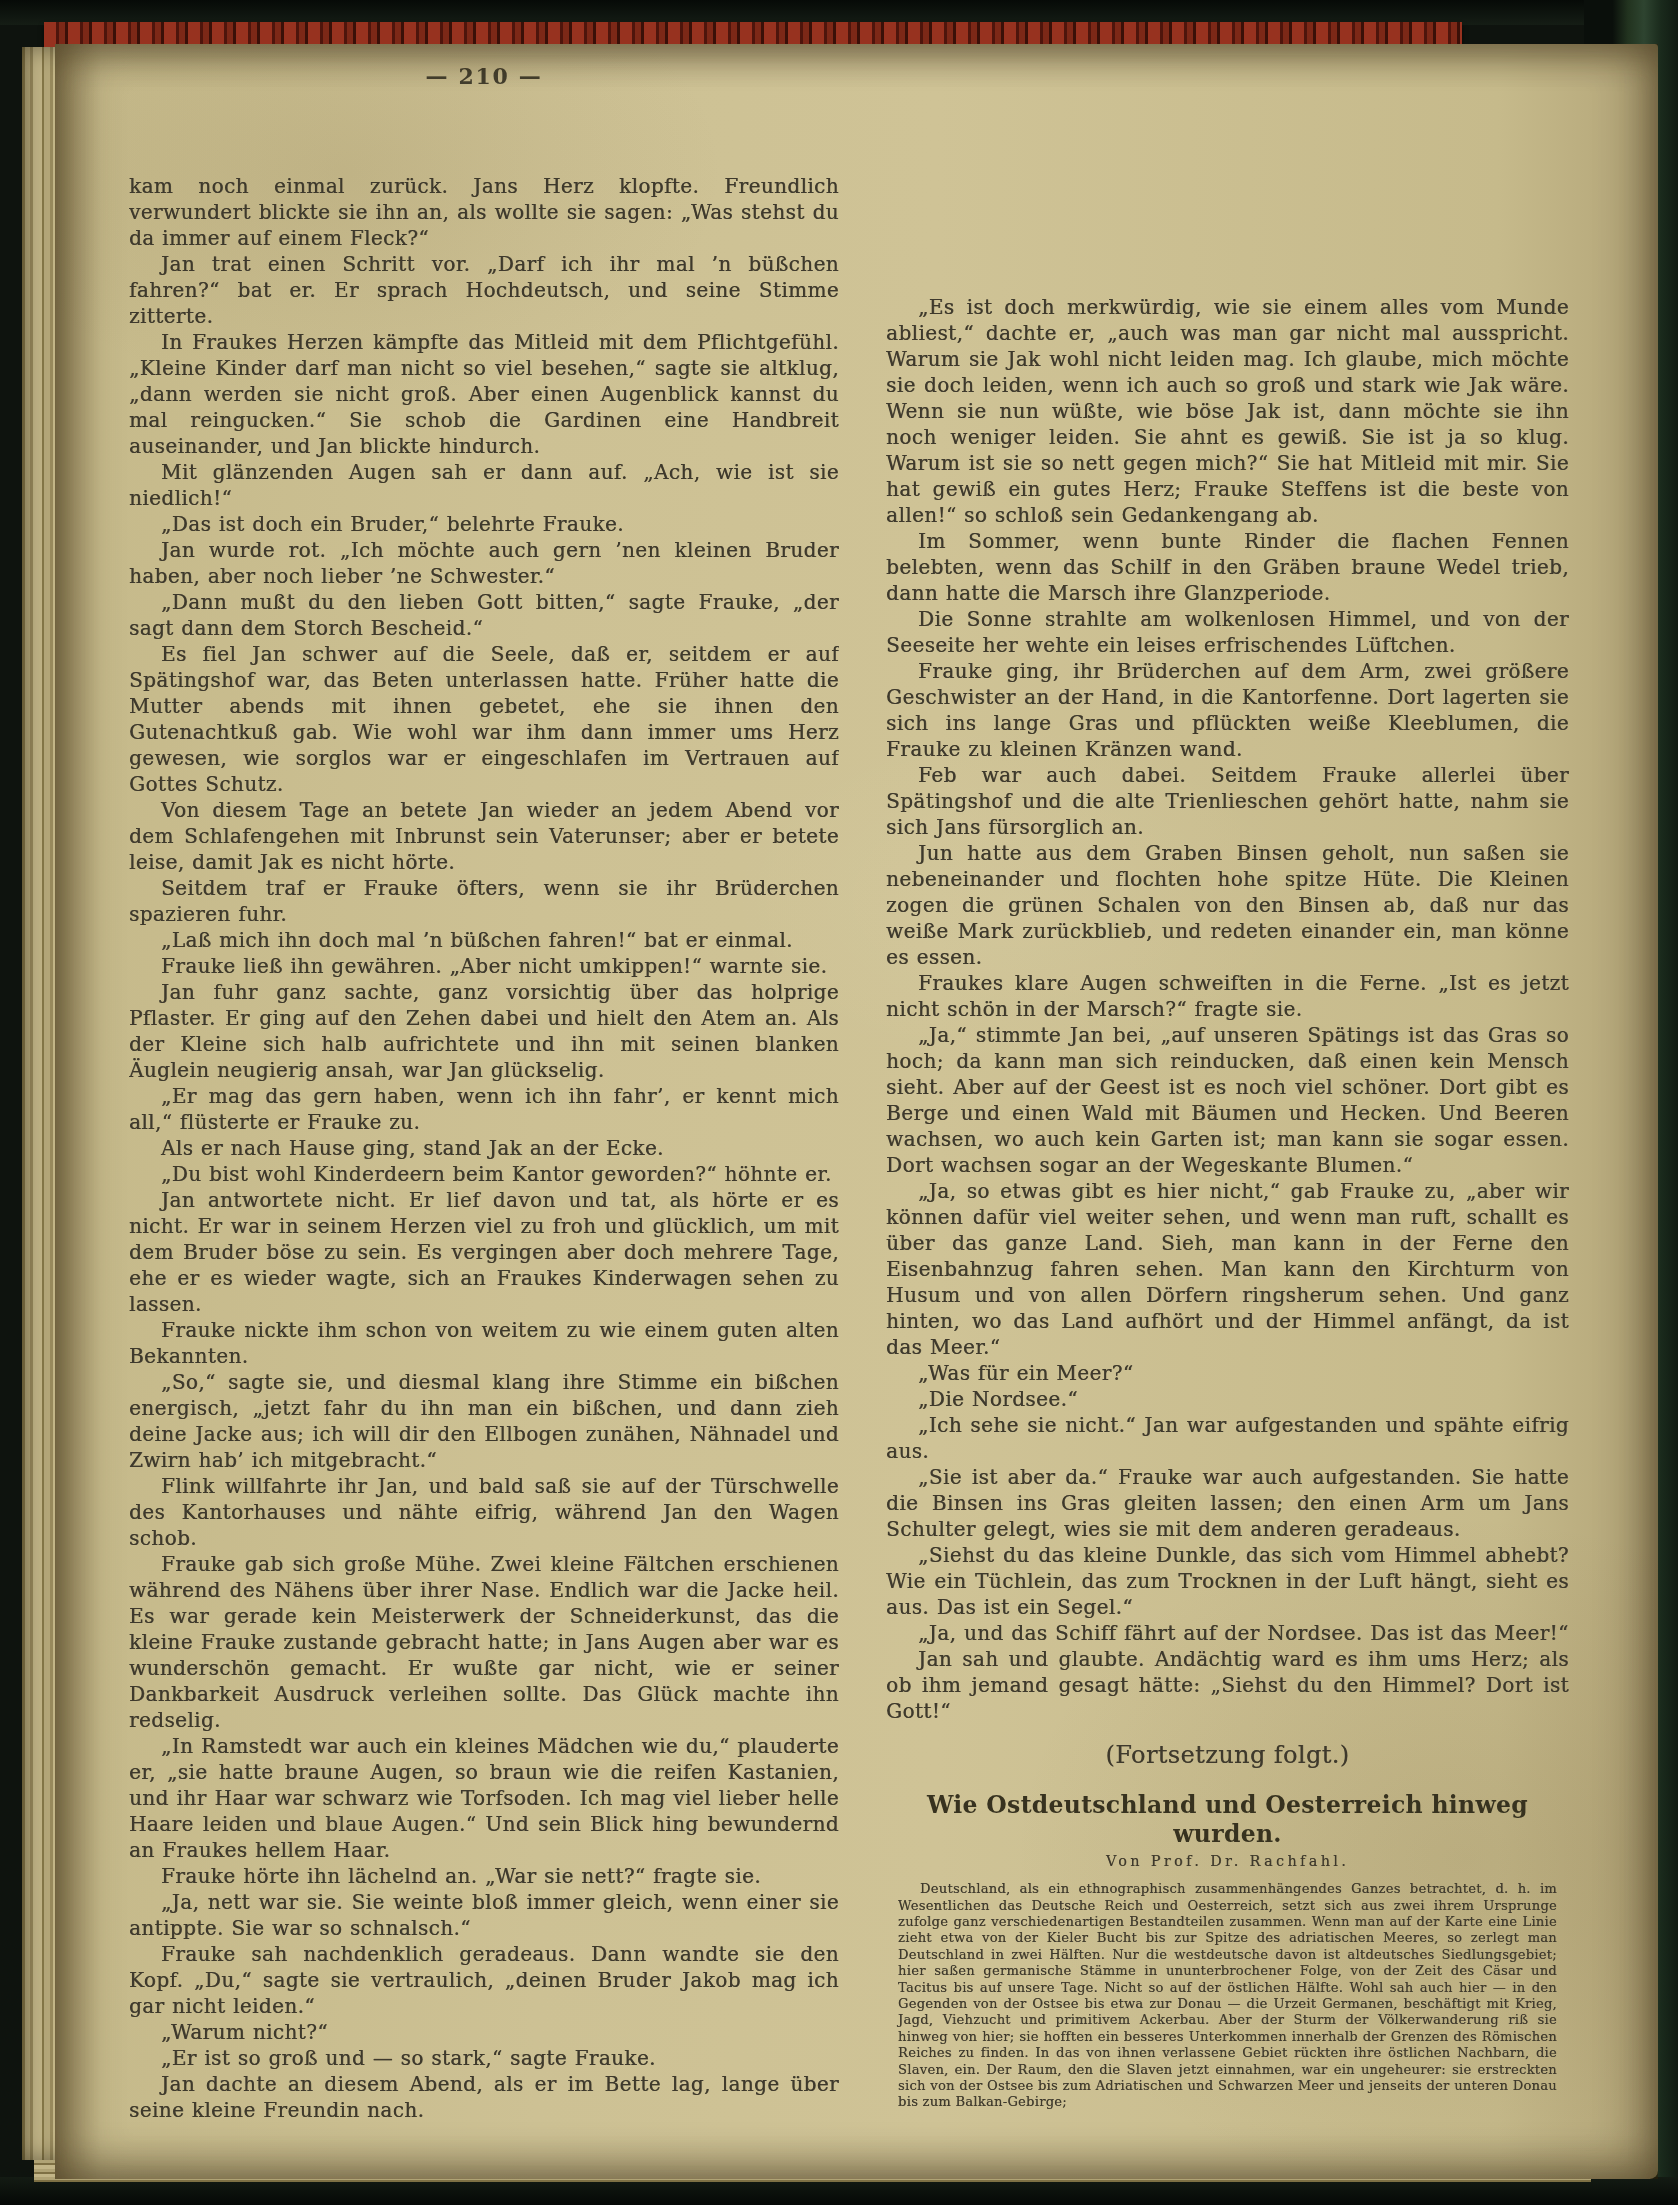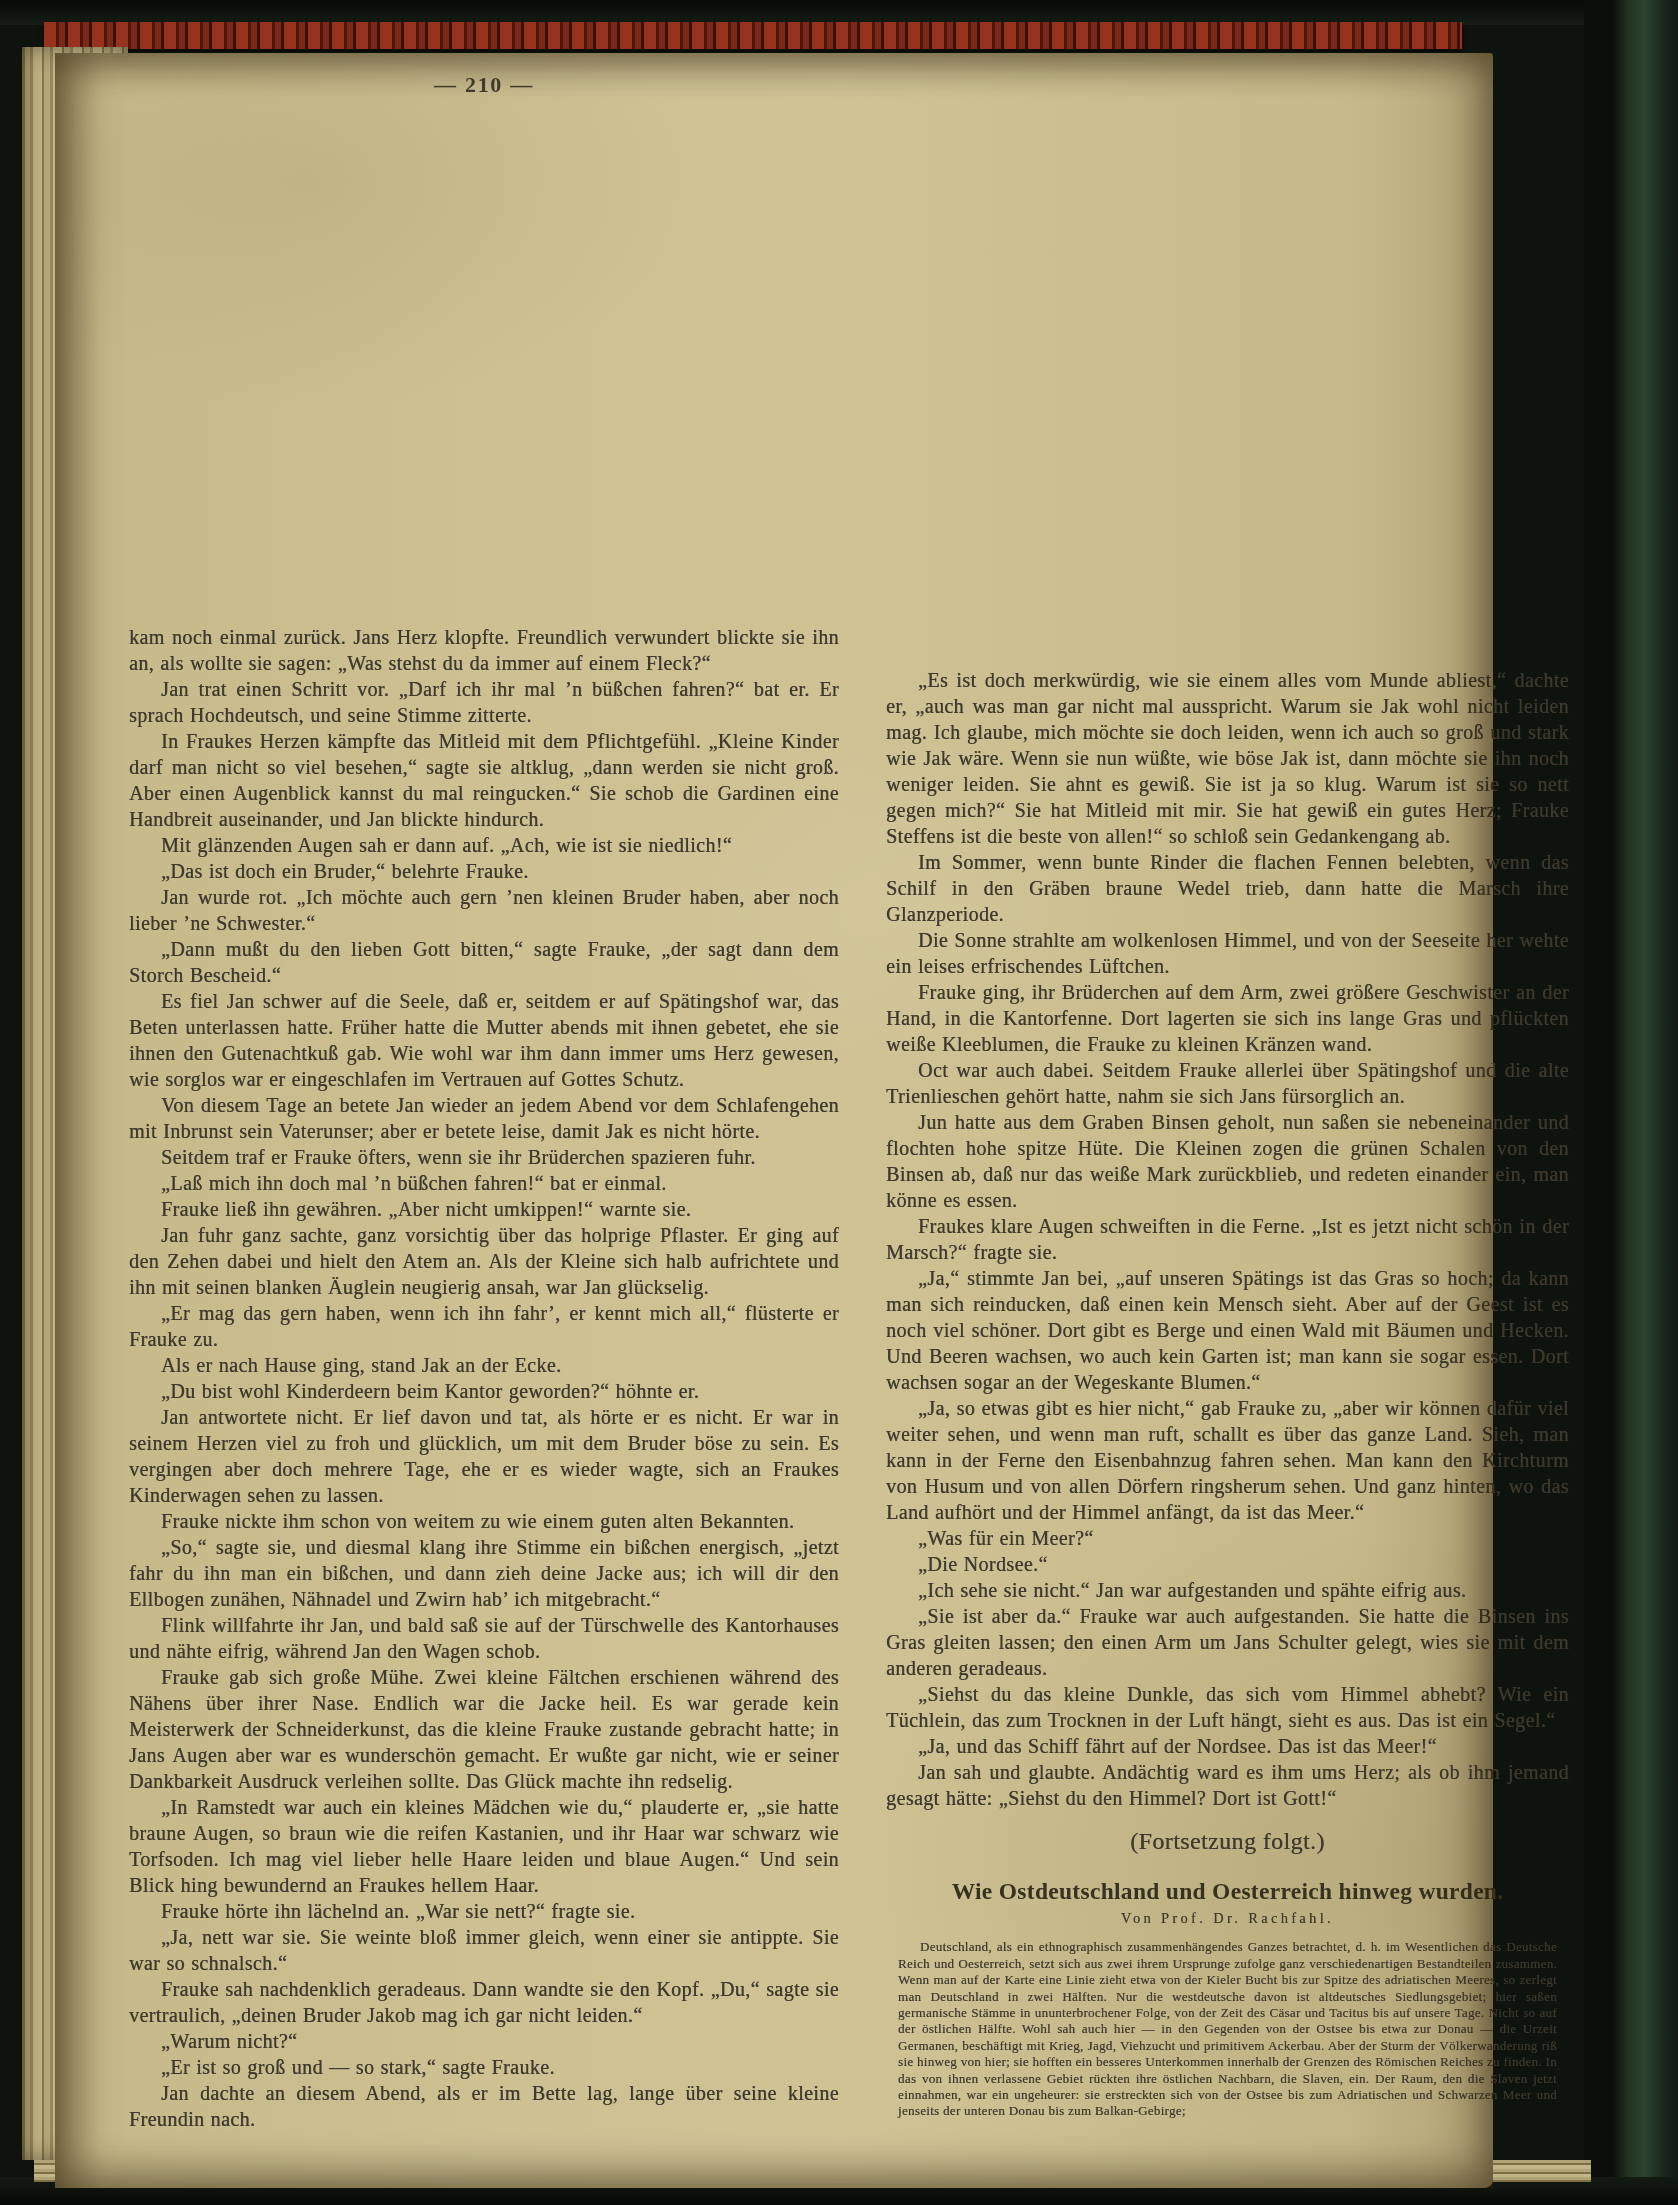"— 210 —" .paper { font-family: Liberation Serif, serif -> none; top: 53px -> 44px; width: 1438px -> 1603px }
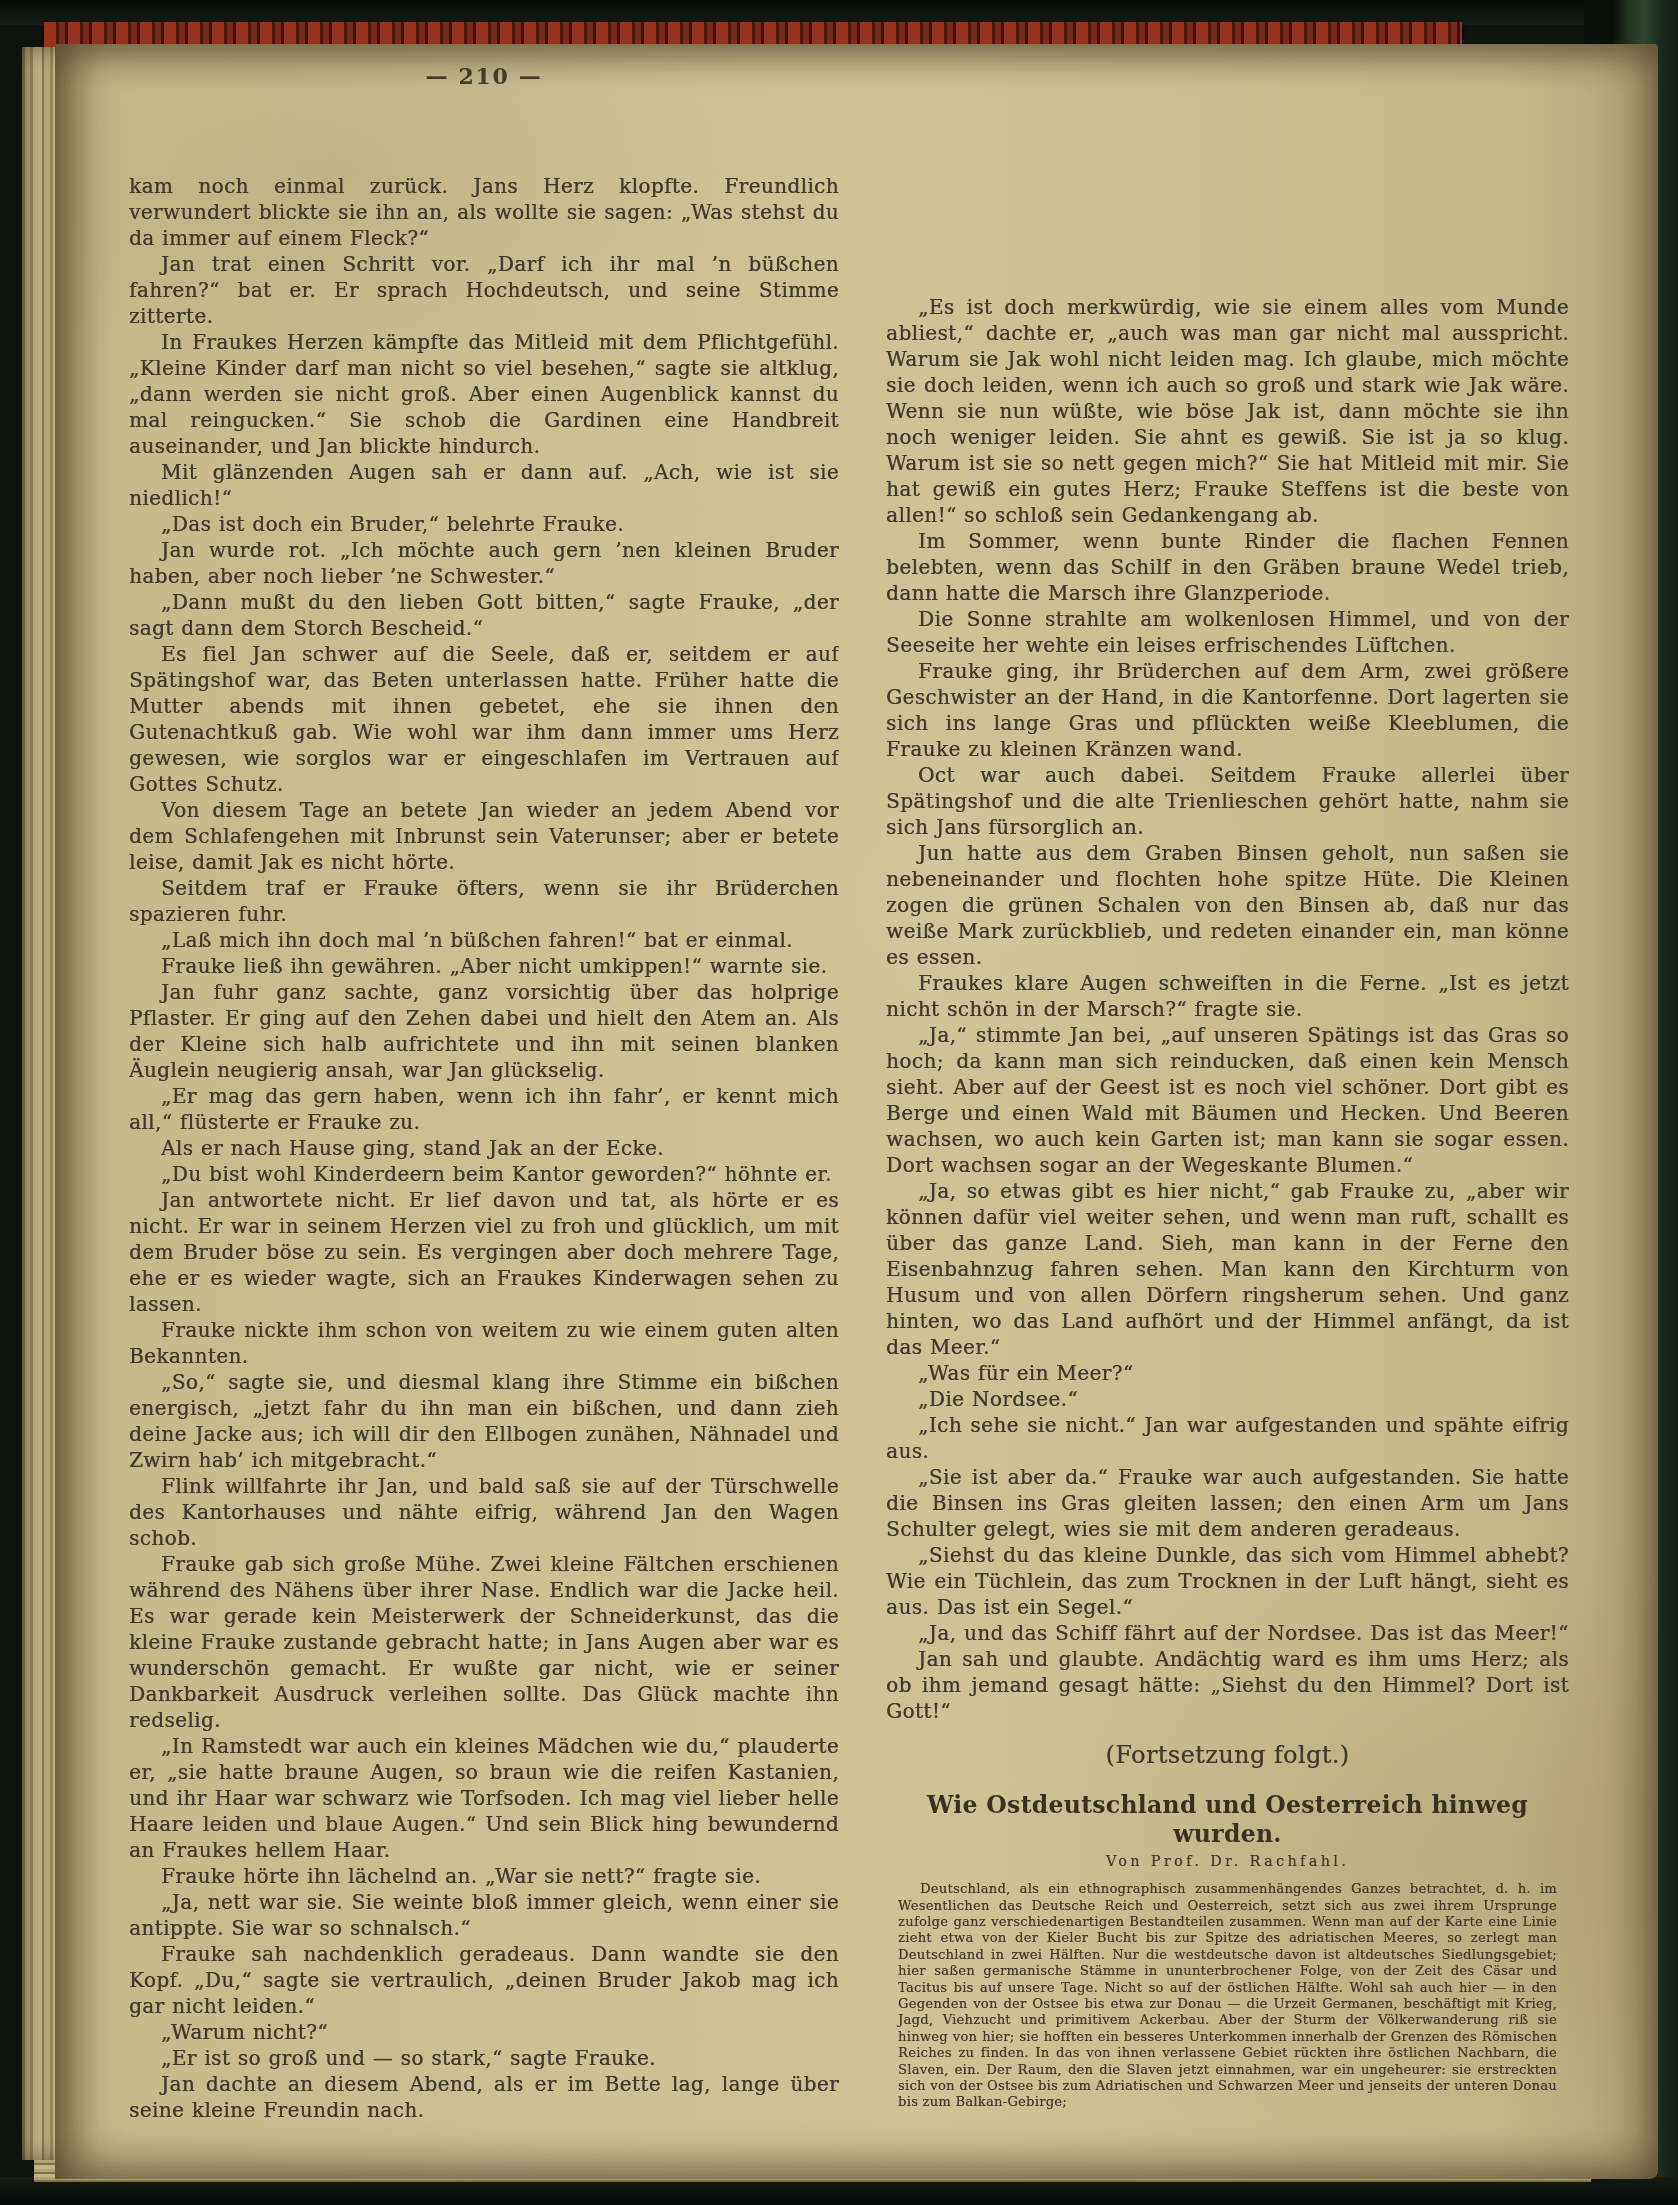"Oct war auch dabei. Seitdem" p.story { text: Oct -> Feb }
